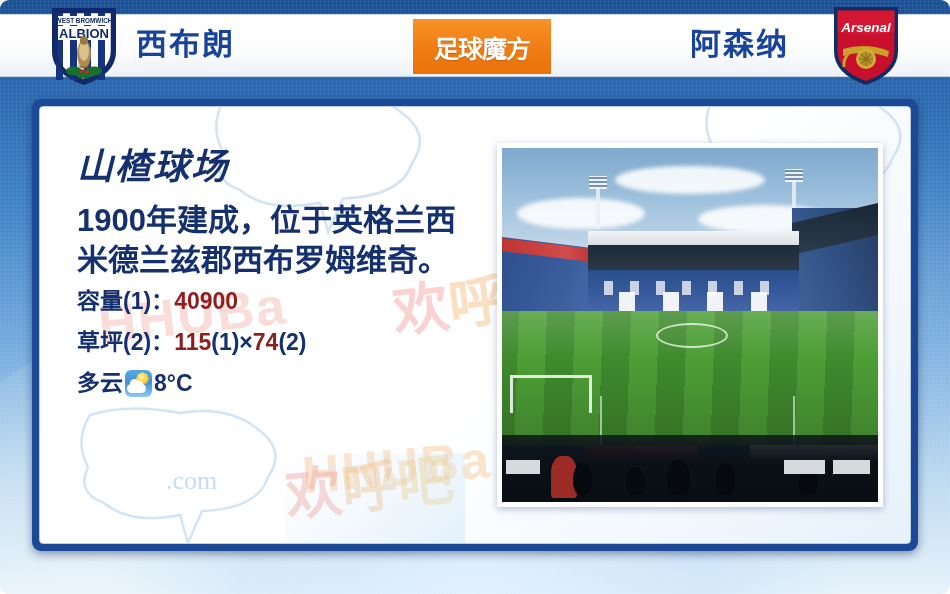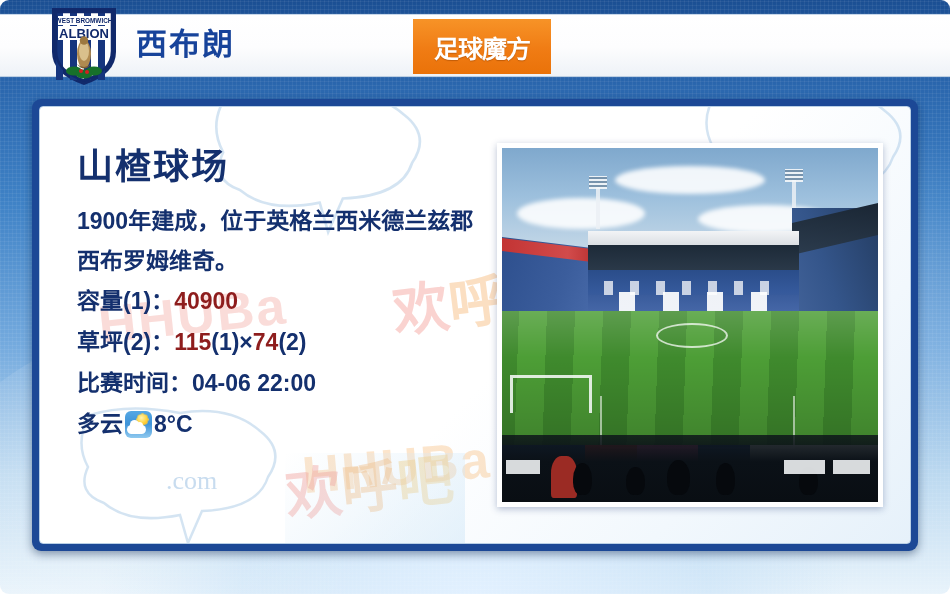"阿森纳" div.team-name { html: none -> <div>阿森纳</div> }
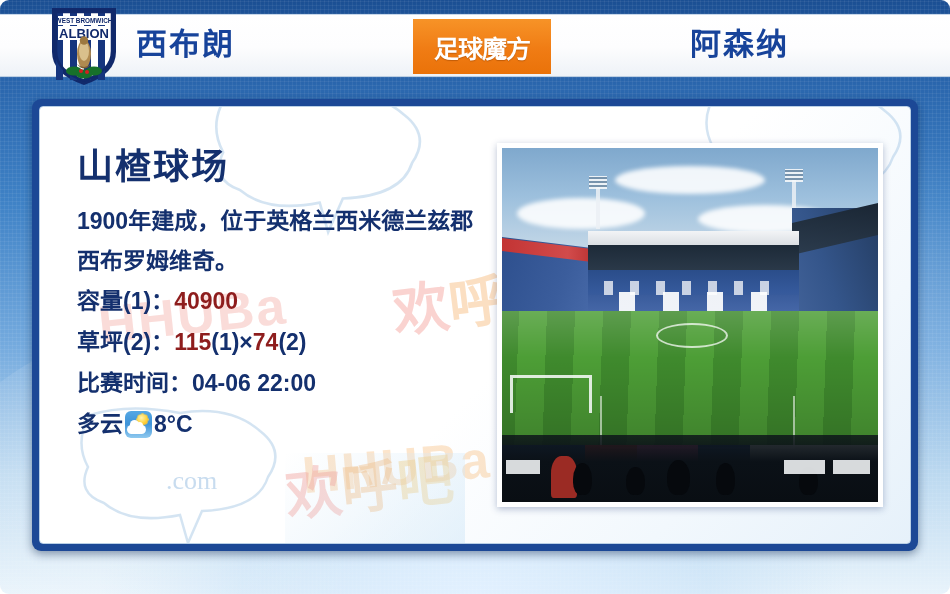"Arsenal" div.badge { html: none -> <div> <svg> <path></path> <path></path> <path></path> <text>Arsenal</text> <g> <path></path> <circle></circle> <circle></circle> <g> <line></line> <line></line> <line></line> <line></line> </g> <circle></circle> <path></path> </g> </svg> </div> }
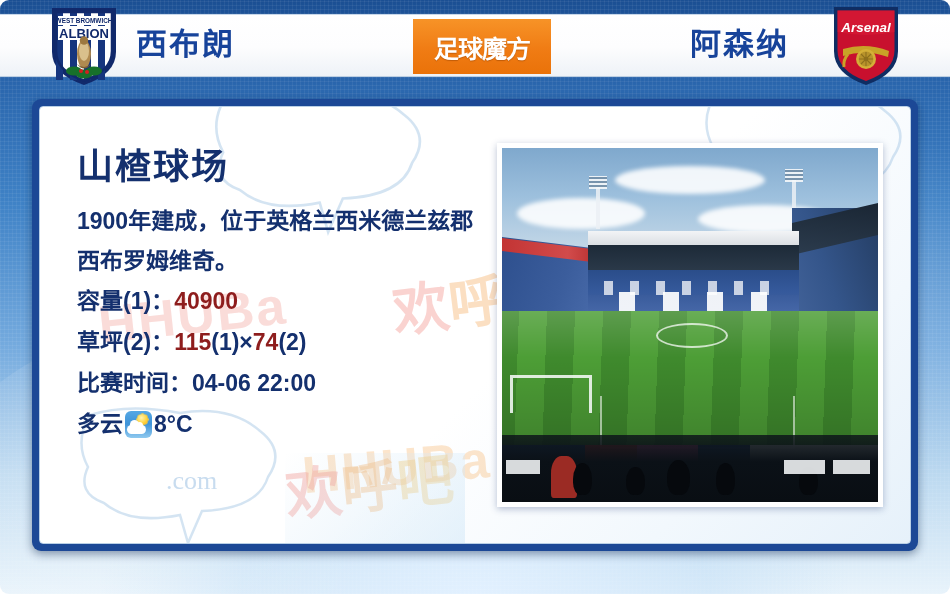"山楂球场" .stadium-title { font-style: none -> italic }
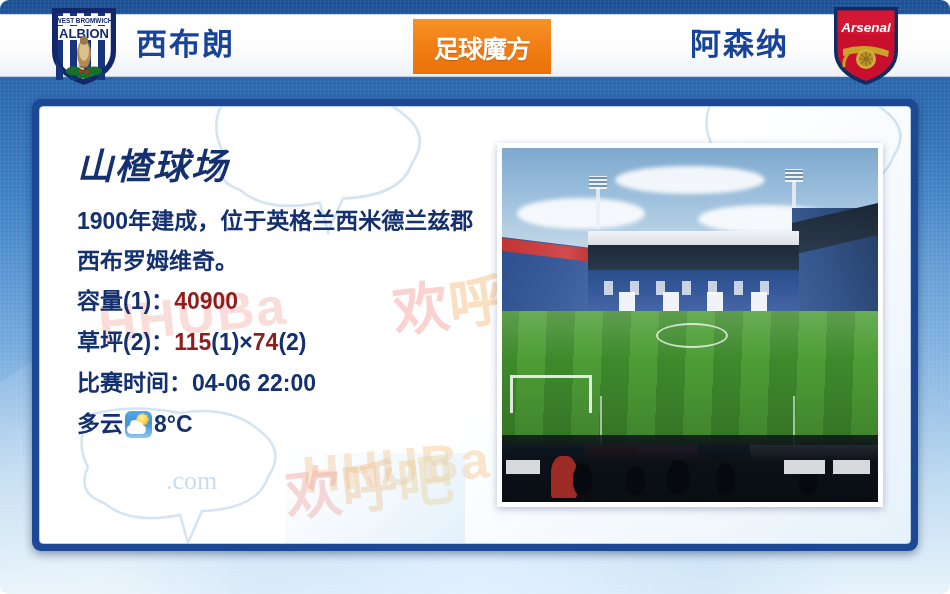"1900年建成，位于英格兰西米德兰兹郡西布罗姆维奇。" .desc { font-size: 23px -> 31px }
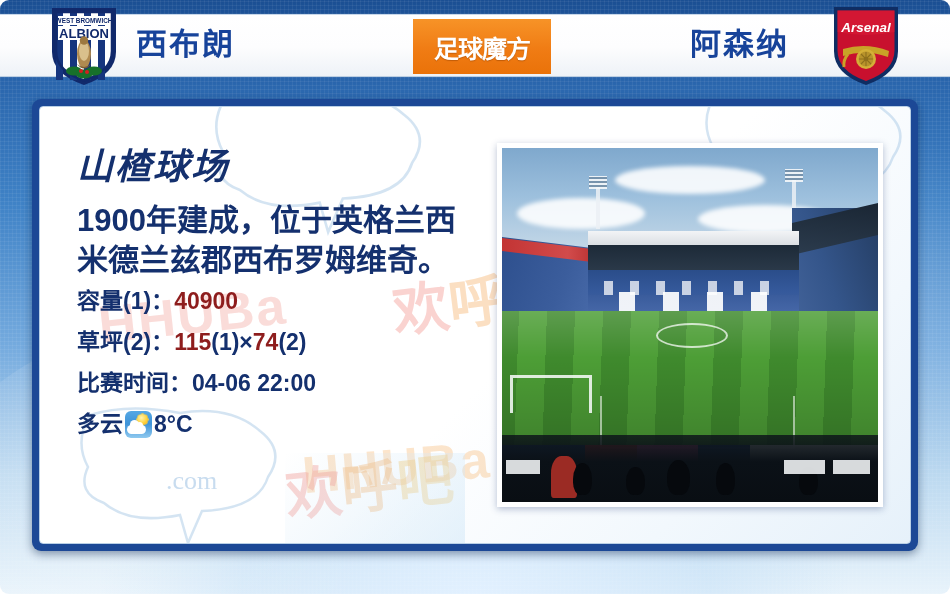"比赛时间：04-06 22:00" div.fact { html: <div> <span>比赛时间：</span><span>04-06 22:00</span> </div> -> none }
